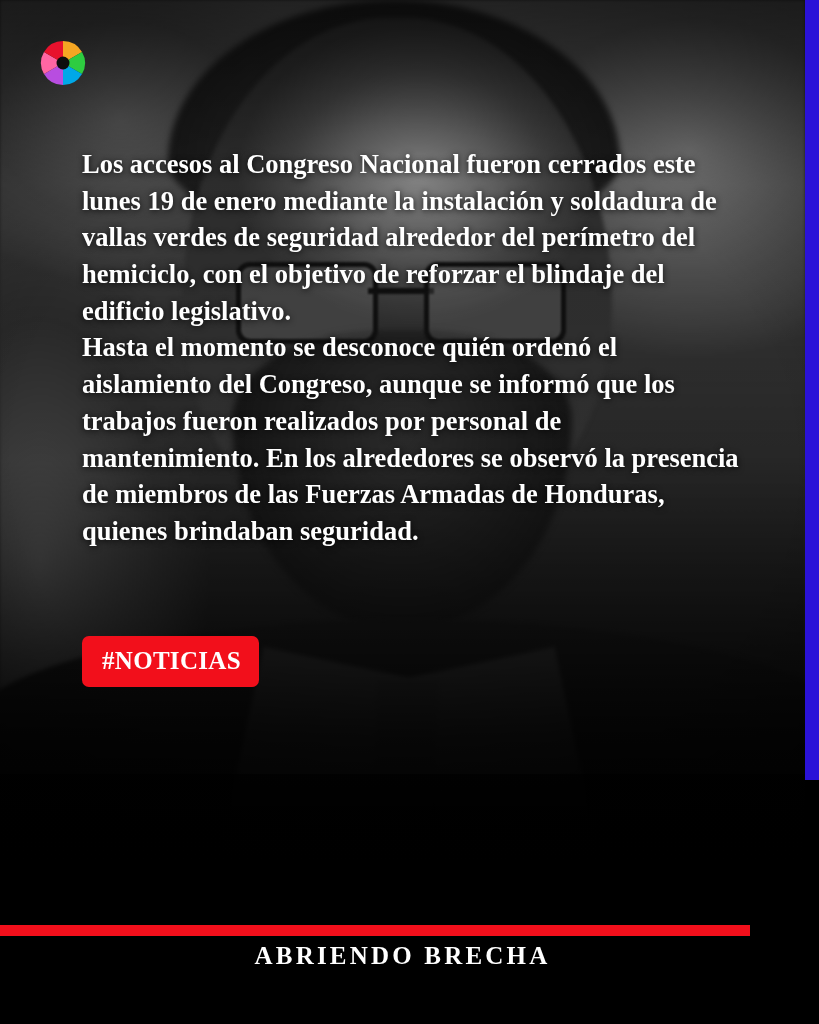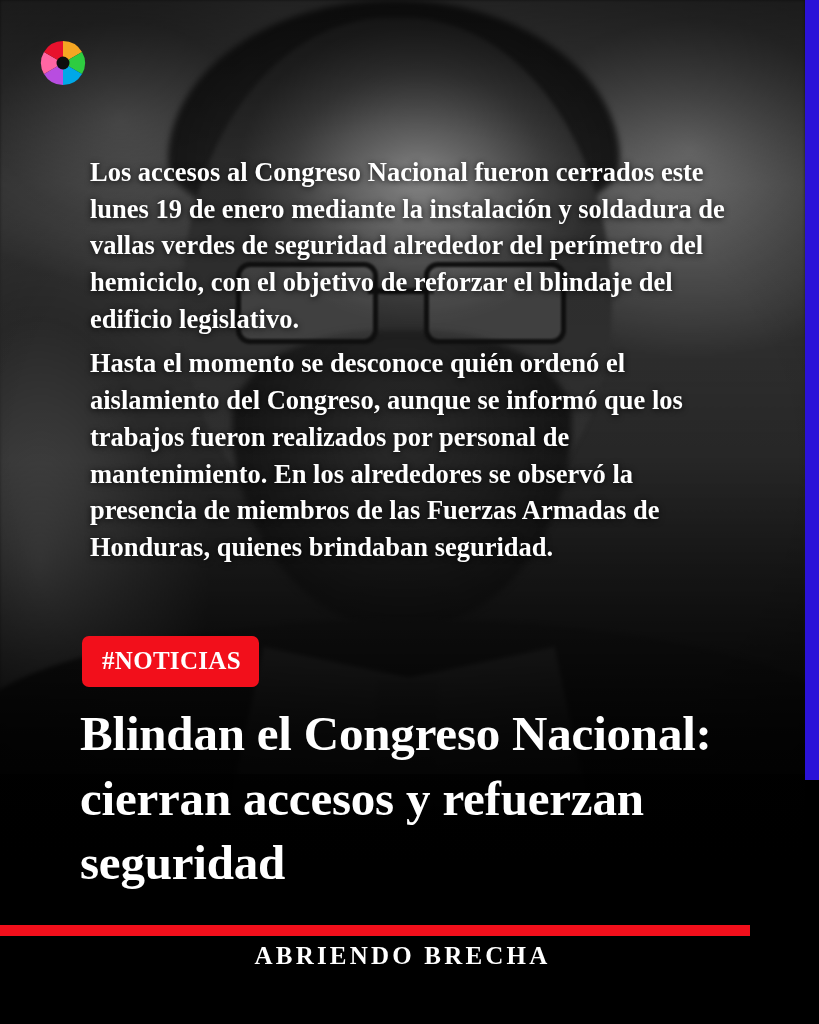"Los accesos al Congreso Nacional" .body-copy p { margin: 8px -> 0 }
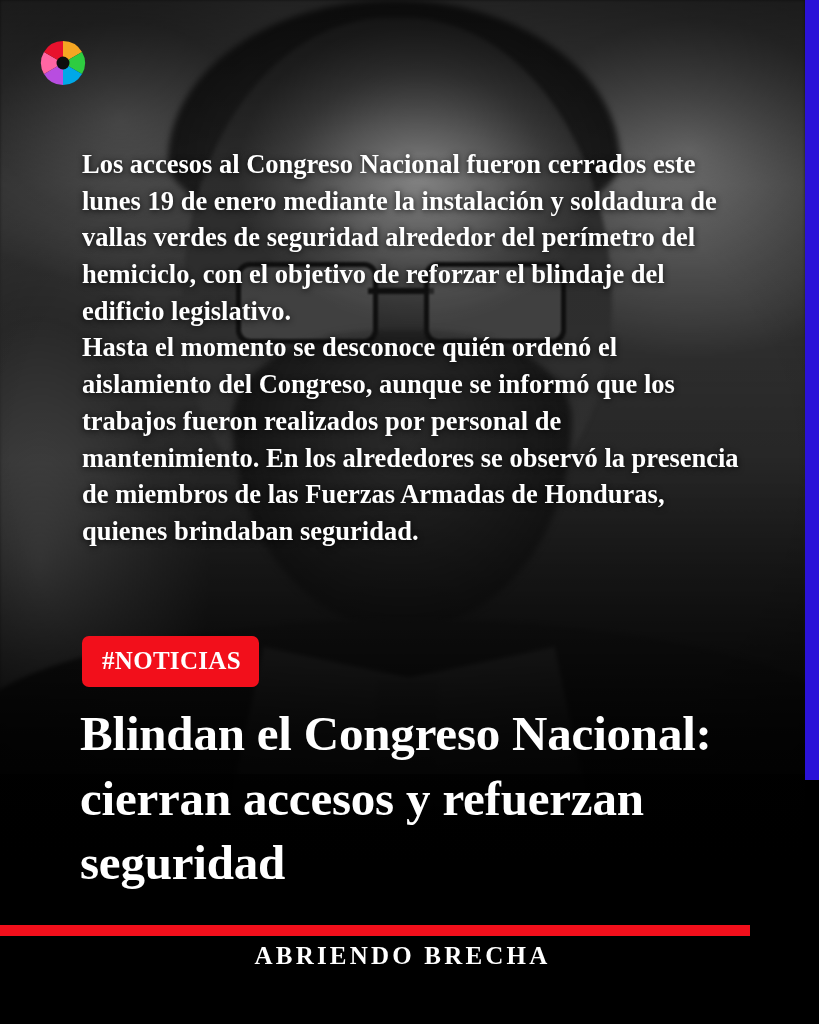"Blindan el Congreso Nacional: cierran" div.headline { html: <div>Blindan el Congreso Nacional: cierran accesos y refuerzan seguridad</div> -> none }
